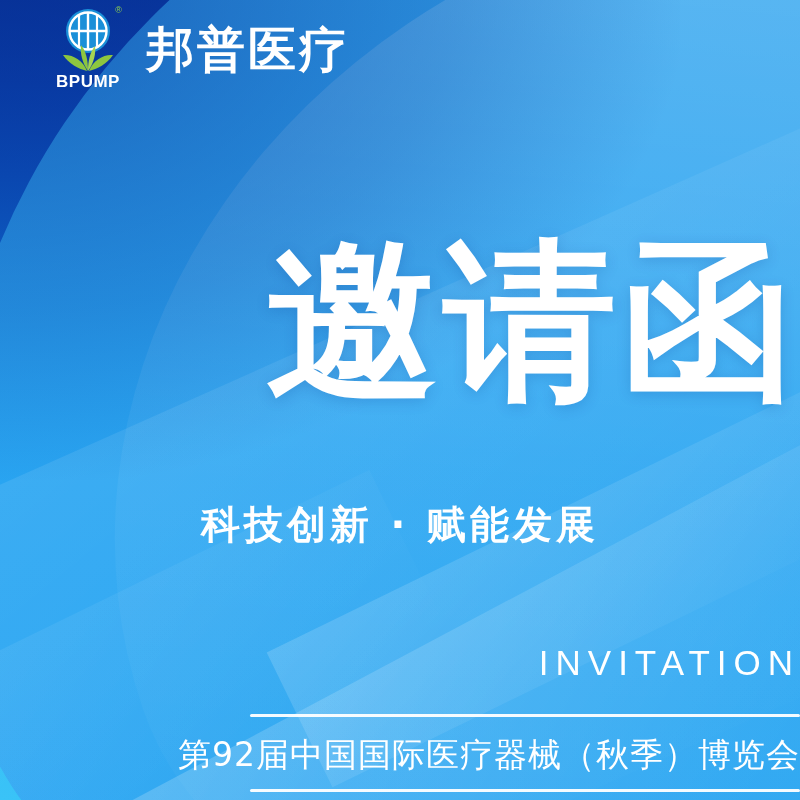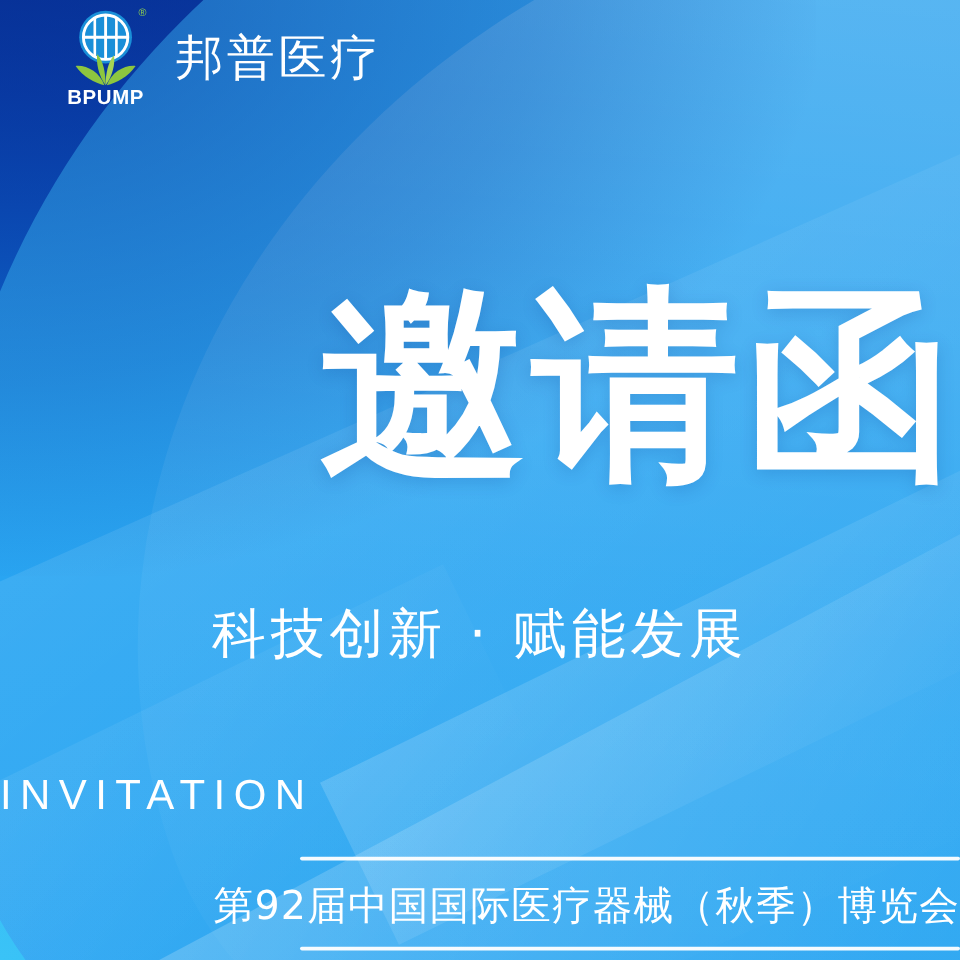"邦普医疗" .brand-cn { font-size: 40px -> 48px; font-weight: normal -> bold }
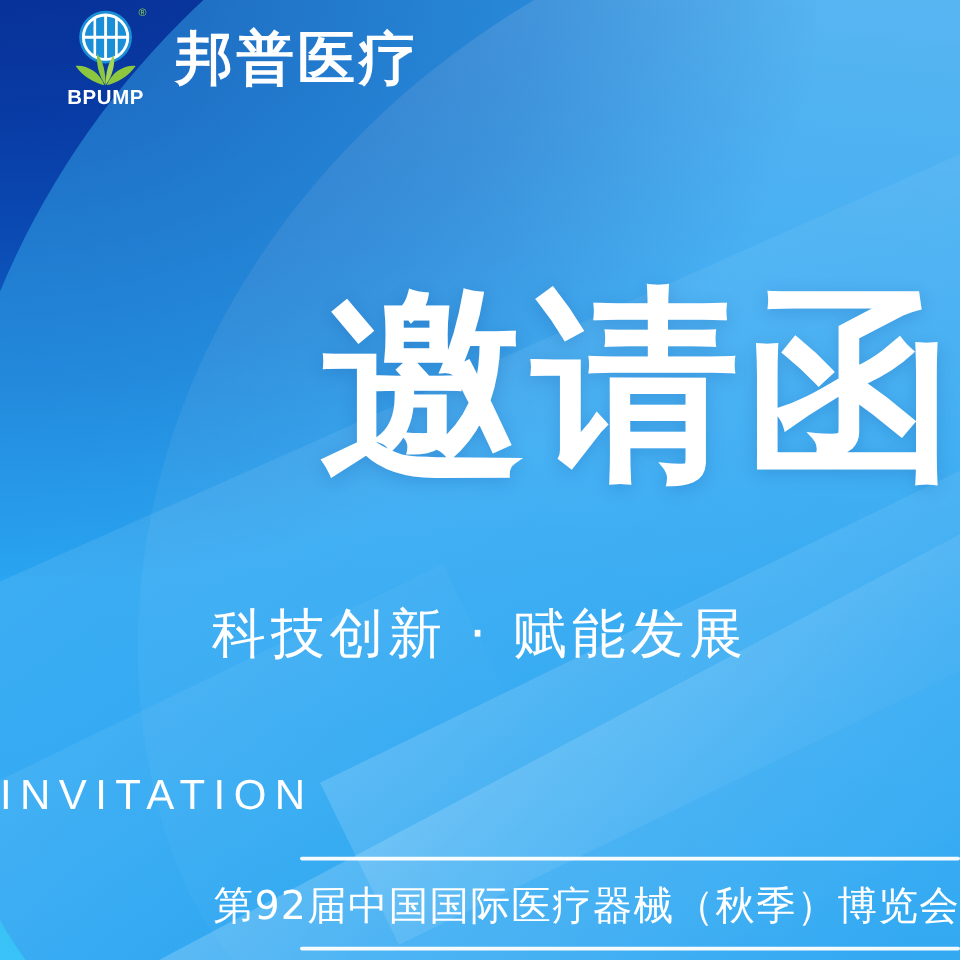"科技创新 · 赋能发展" .sub-title { font-size: 45px -> 39px; font-weight: normal -> bold }
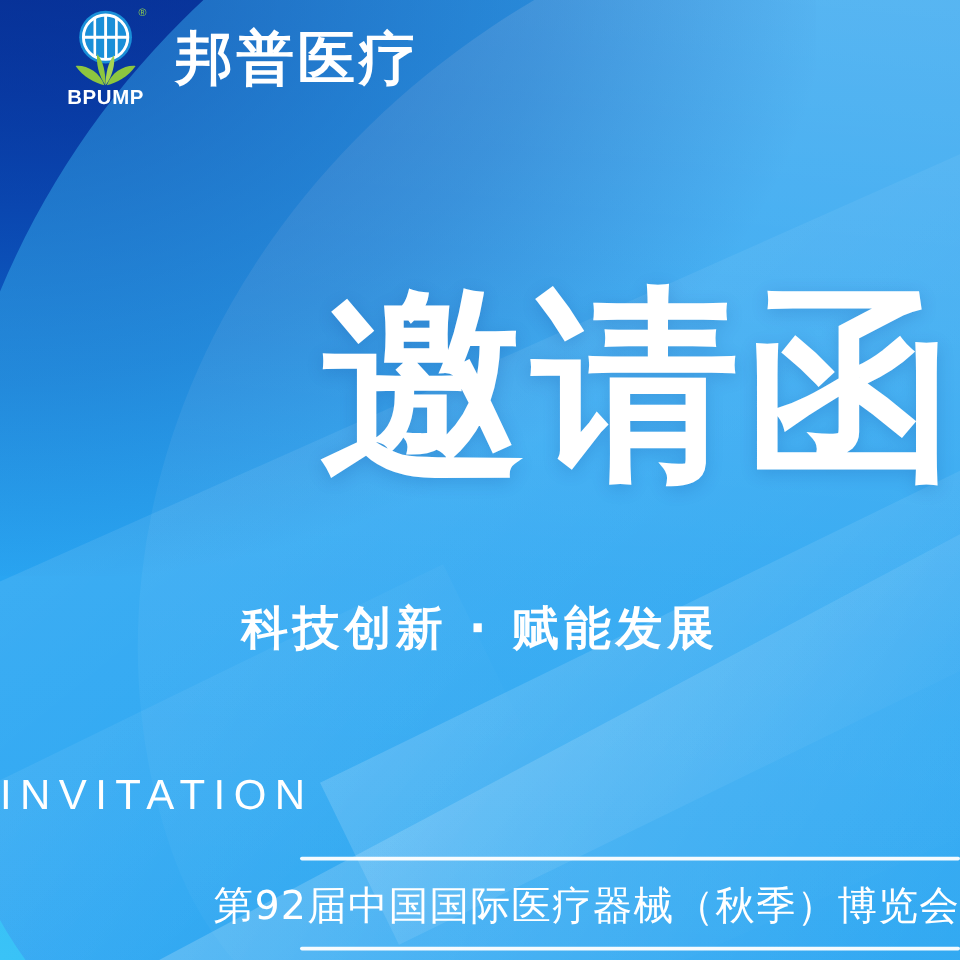"INVITATION" .en-title { text-align: left -> right }
